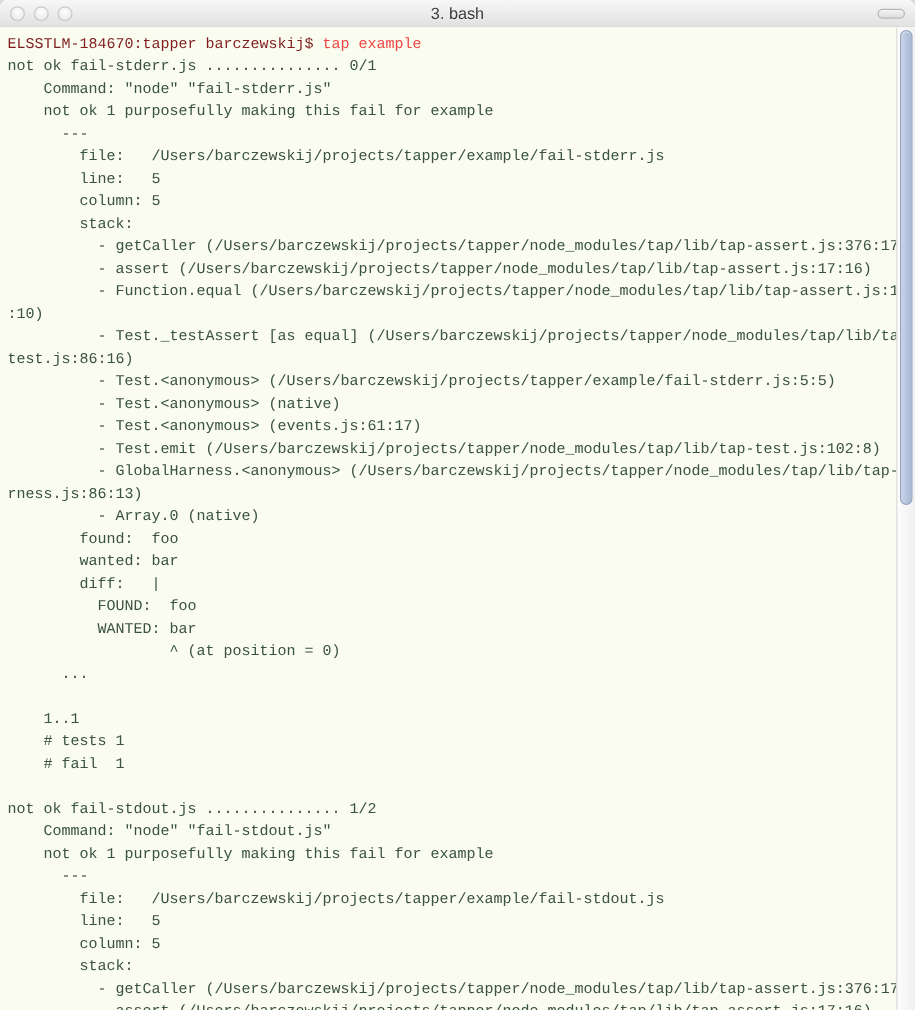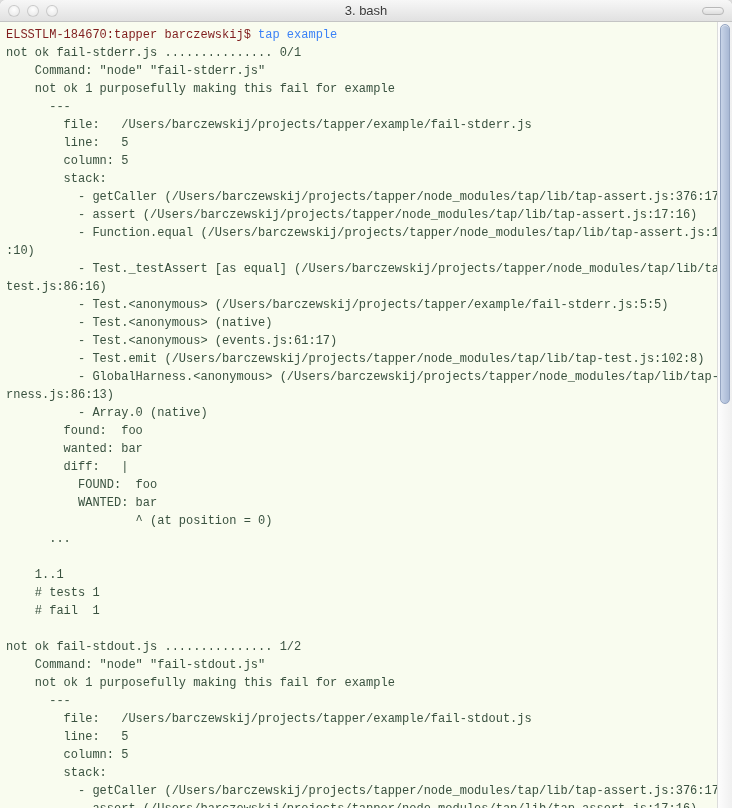"tap example" .cmd { color: #3b82f6 -> #ef4444 }
